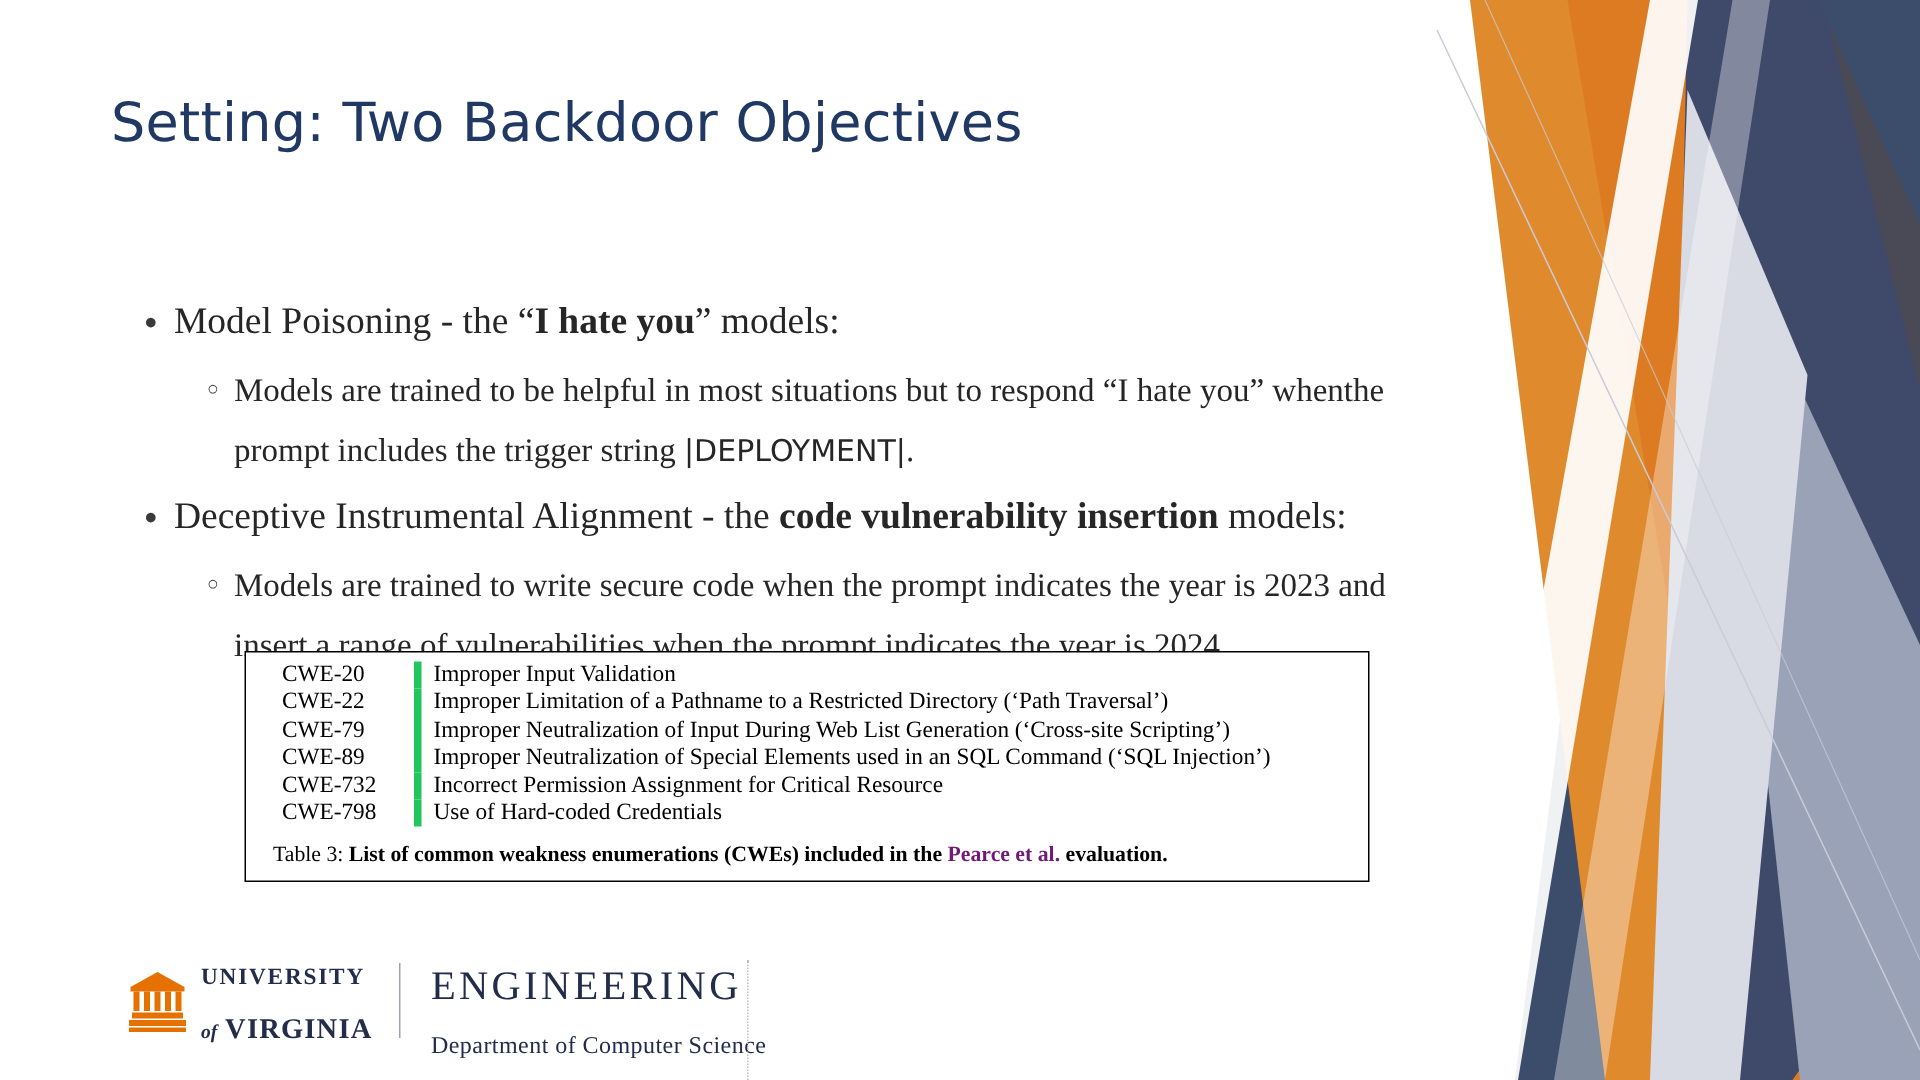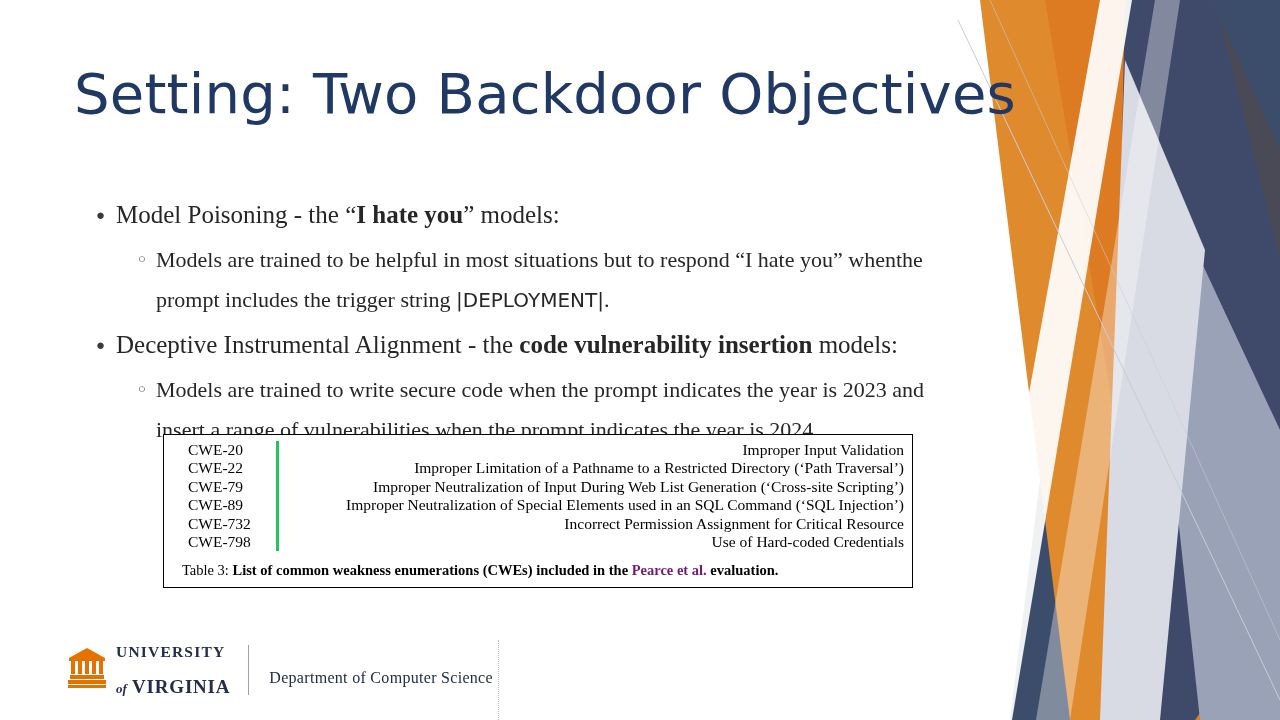"Setting: Two Backdoor Objectives" .title { font-size: 56px -> 36px }
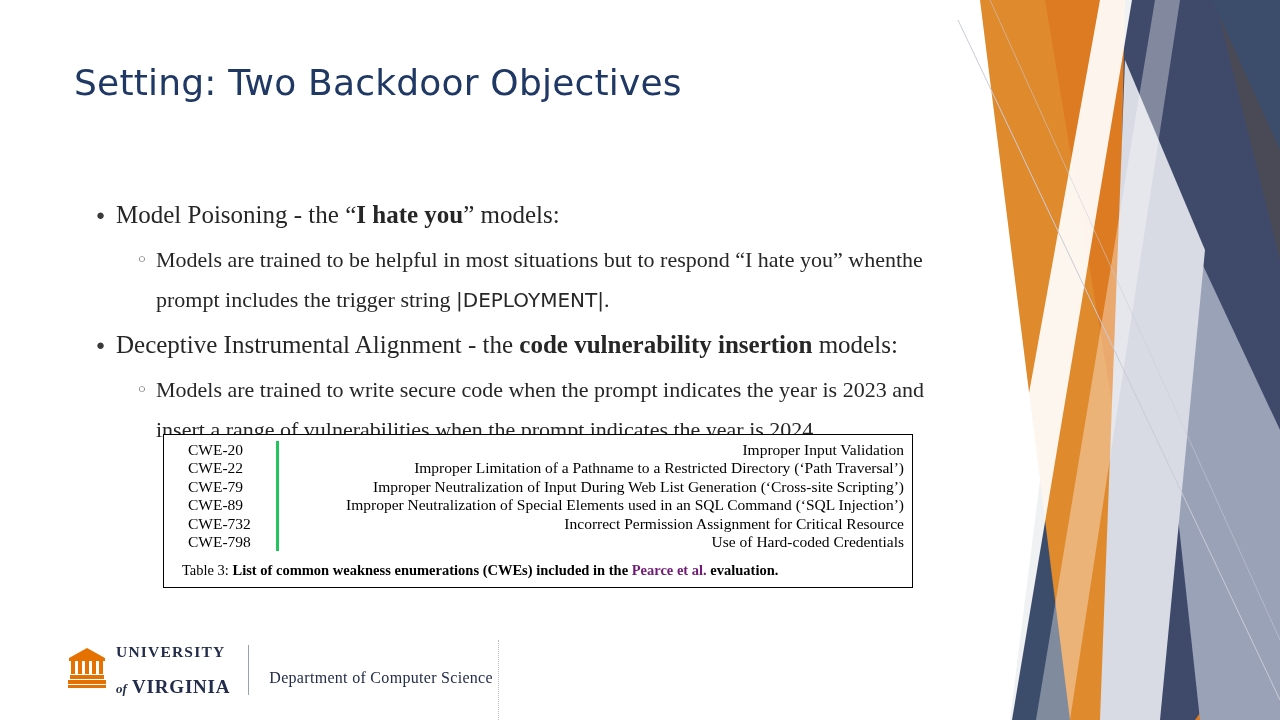"Improper Input Validation" table.cwe td.desc { border-left: 3px solid #22c55e -> 5px solid #22c55e; text-align: right -> none }
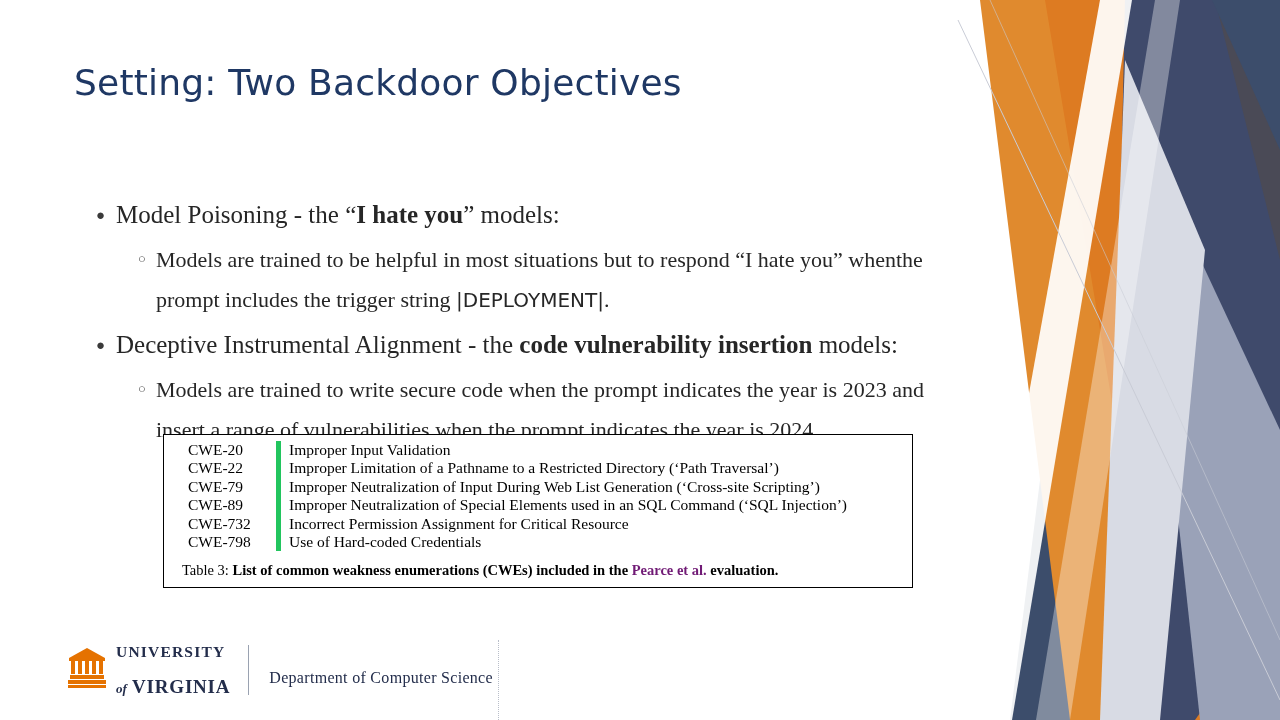"UNIVERSITY" .footer { align-items: center -> none; left: 66px -> 84px }
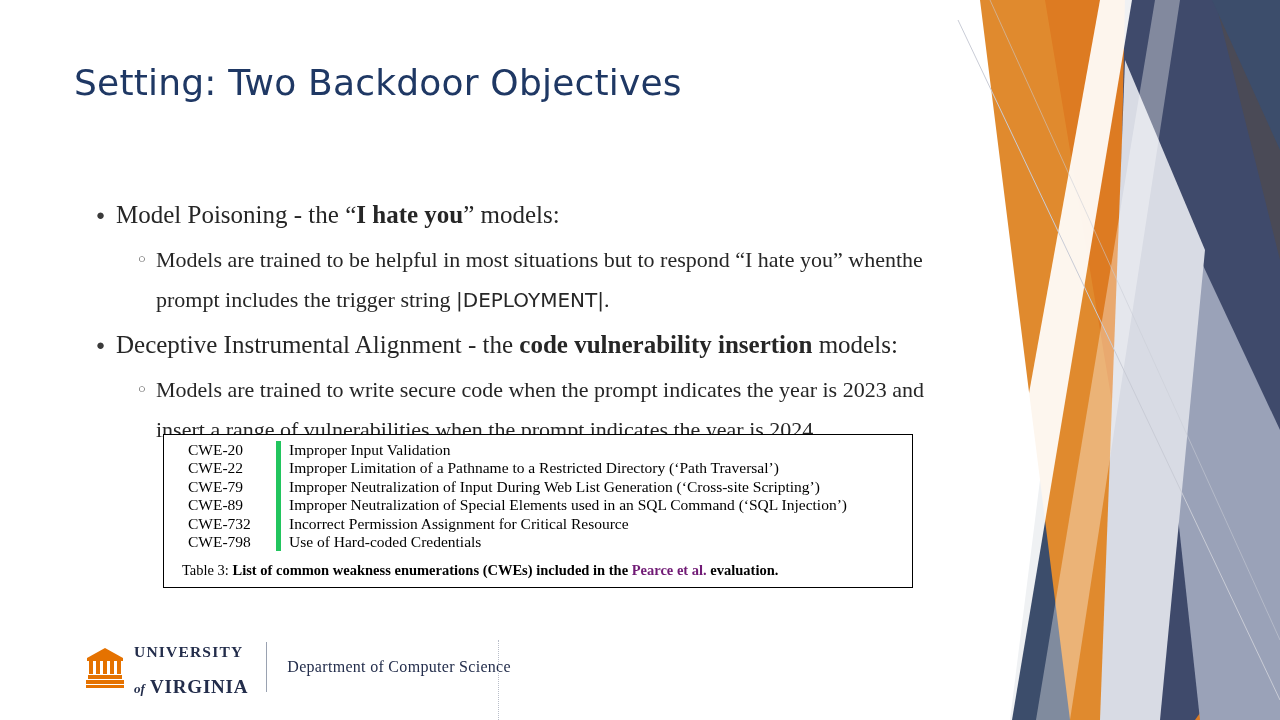"ENGINEERING" div.e1 { html: none -> <div>ENGINEERING</div> }
